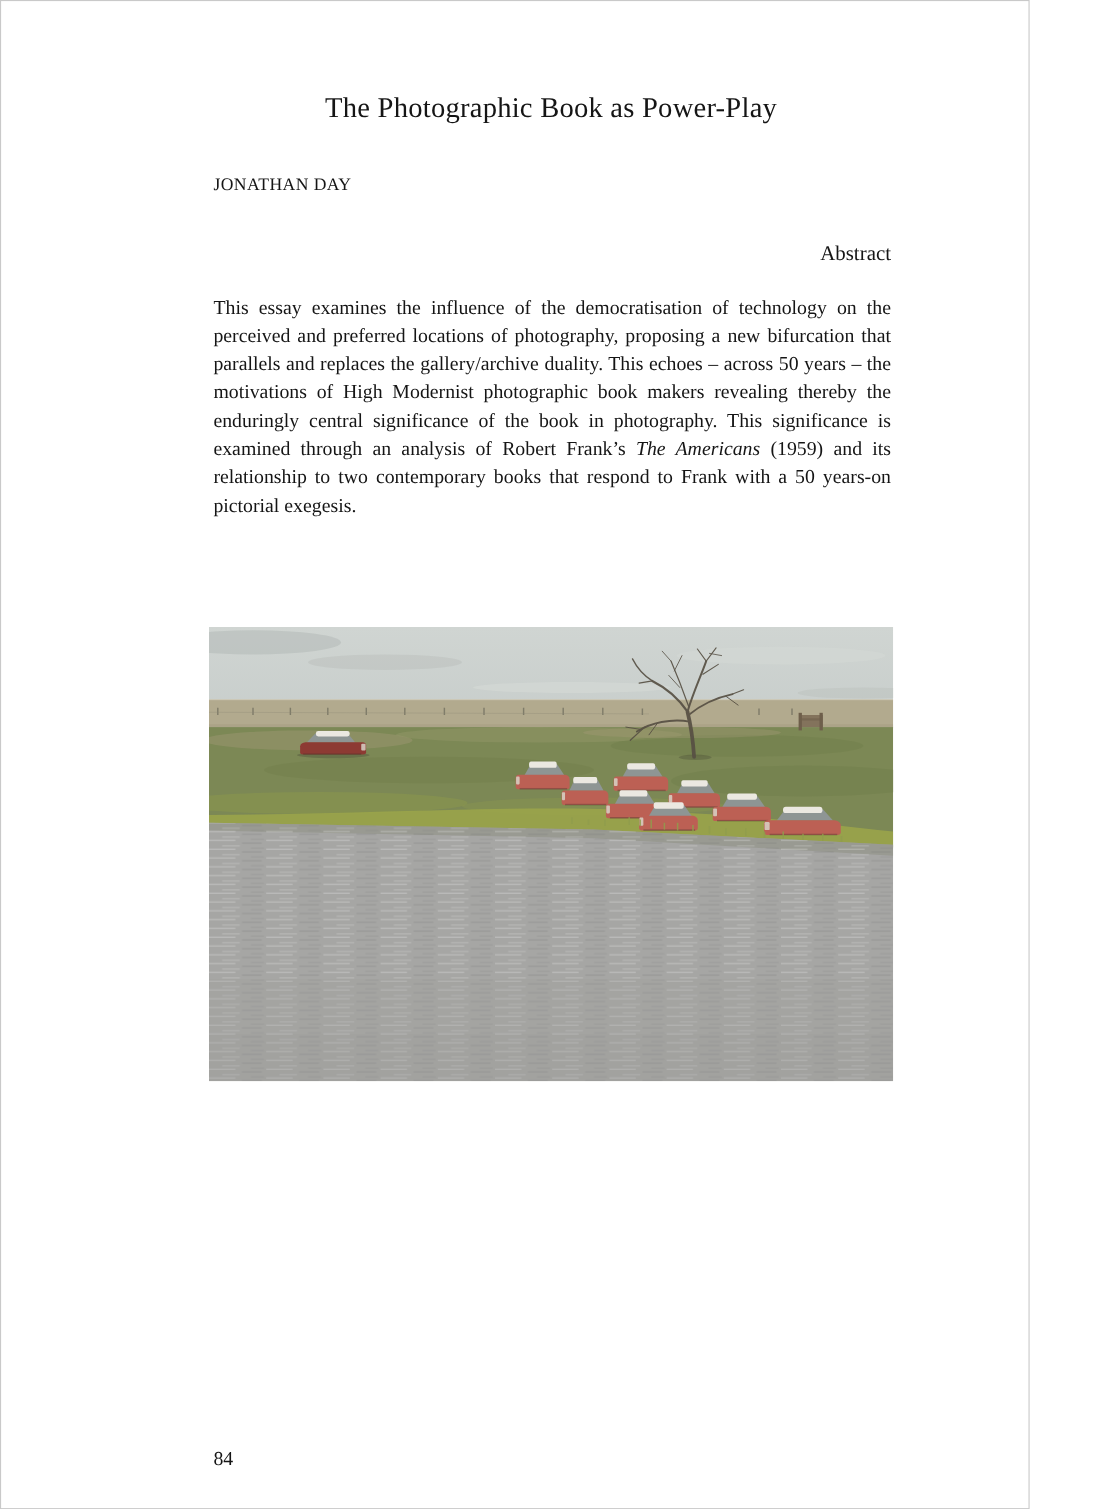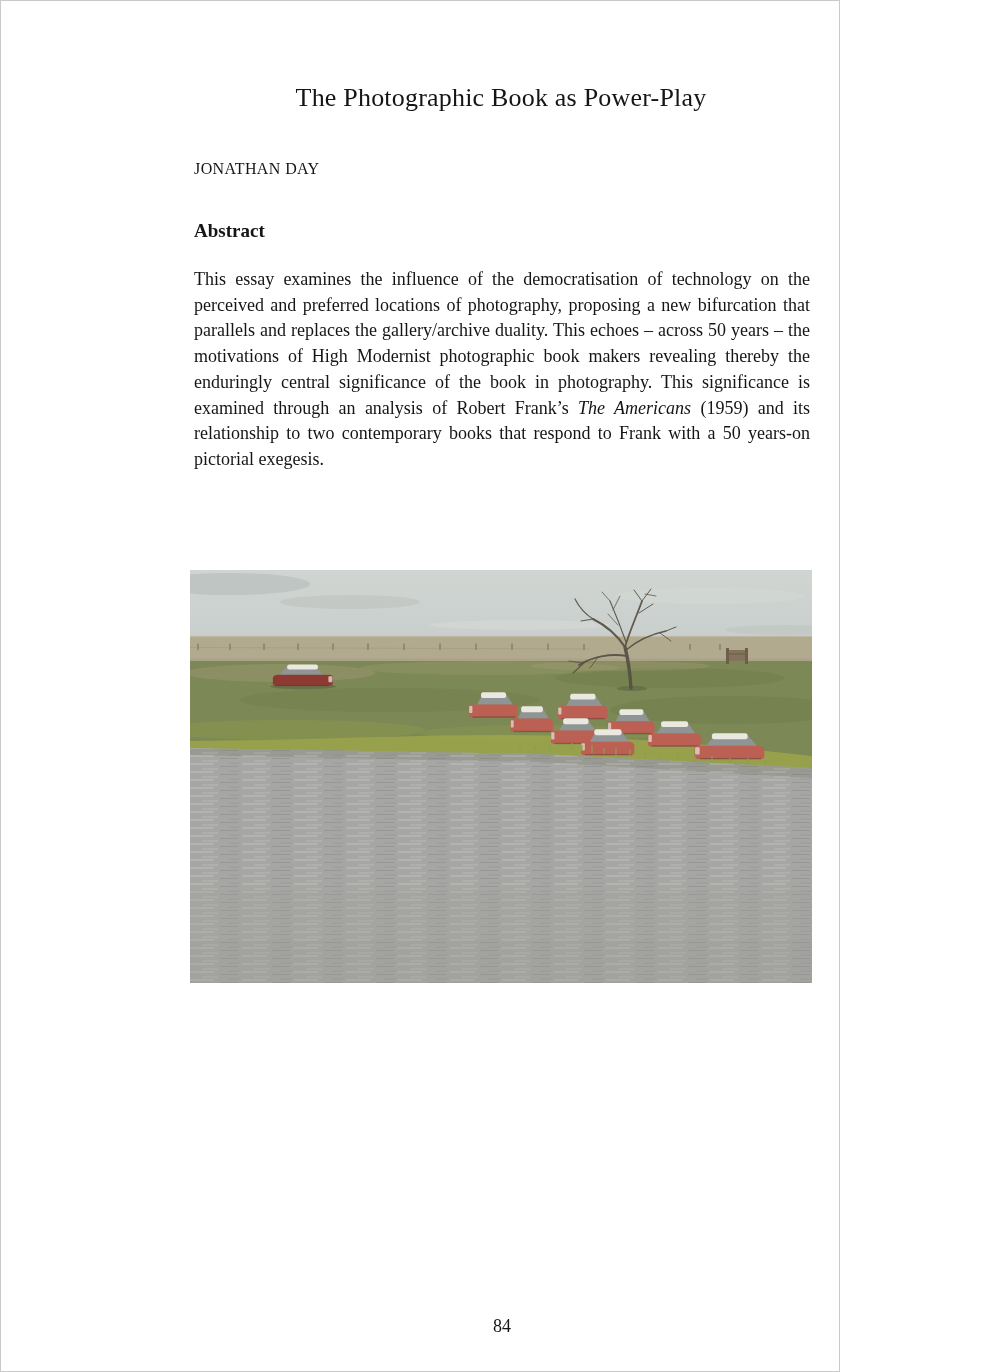"The Photographic Book as Power-Play" .page { width: 840px -> 936px }
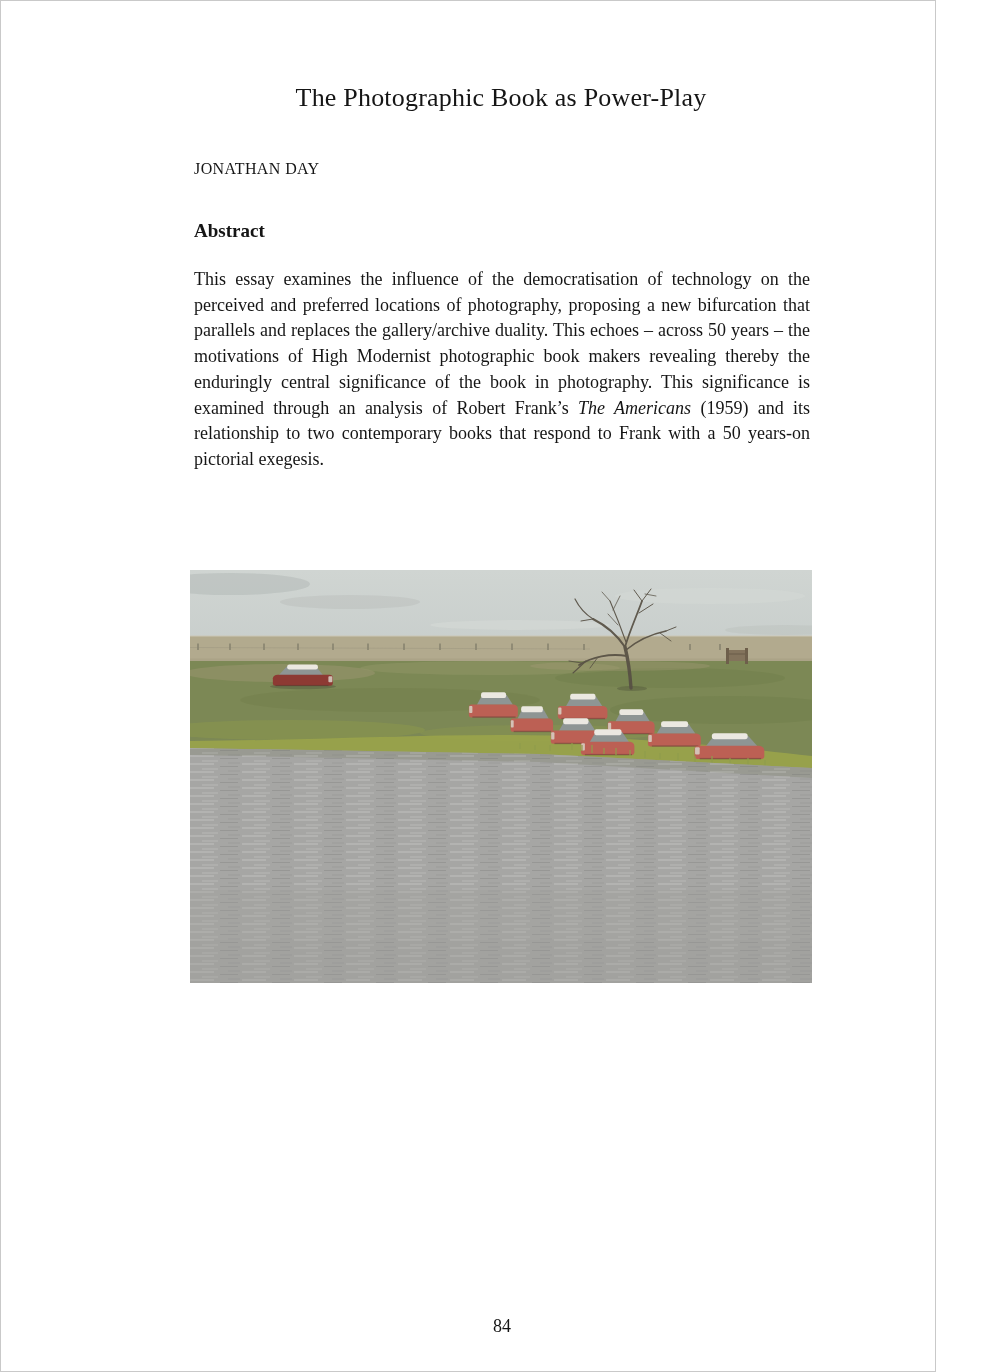"Abstract" .abstract-heading { font-weight: bold -> normal; text-align: none -> right }
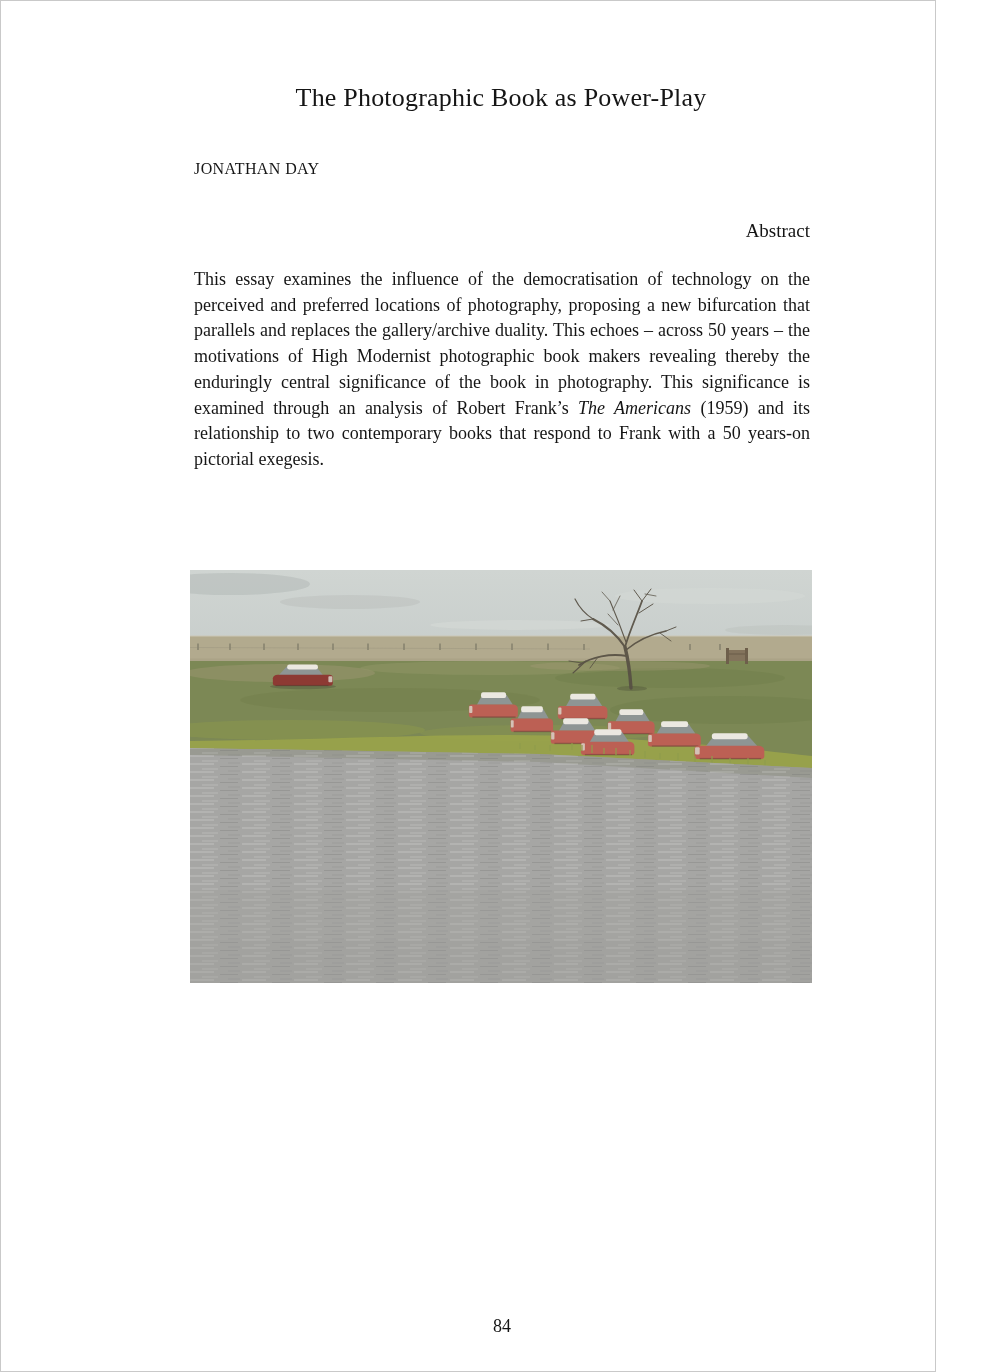"84" .page-number { text-align: center -> left }
